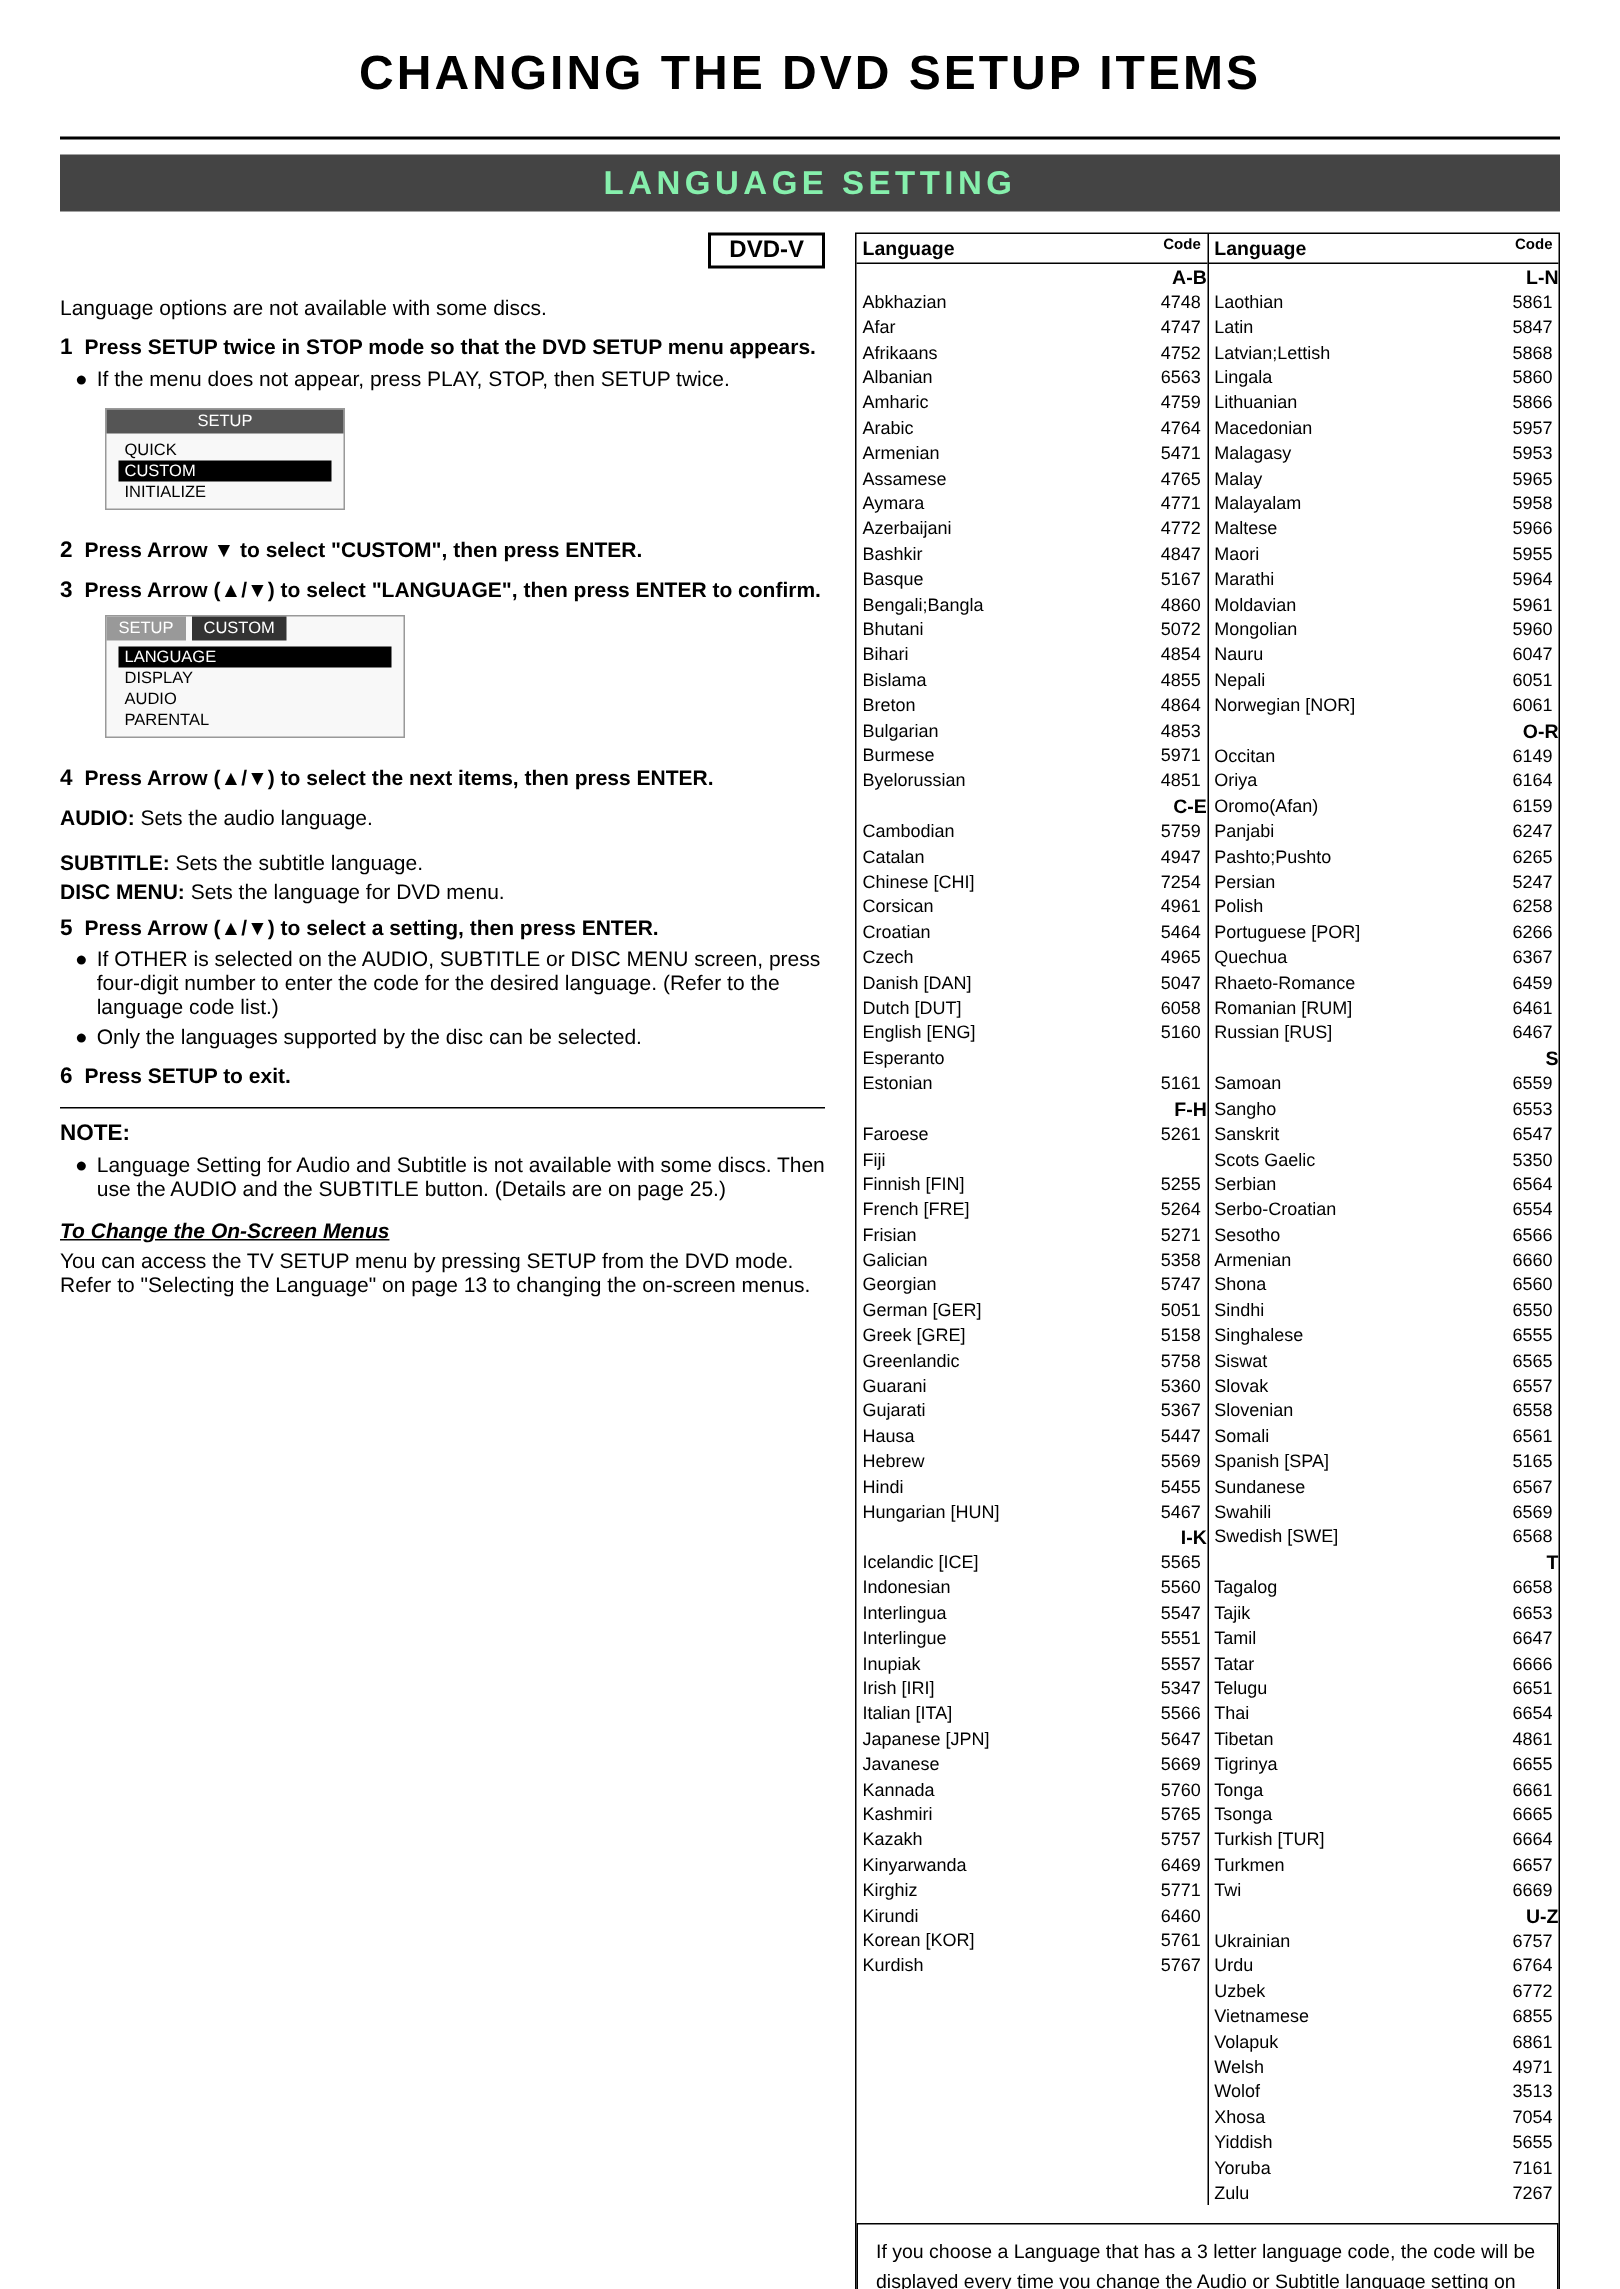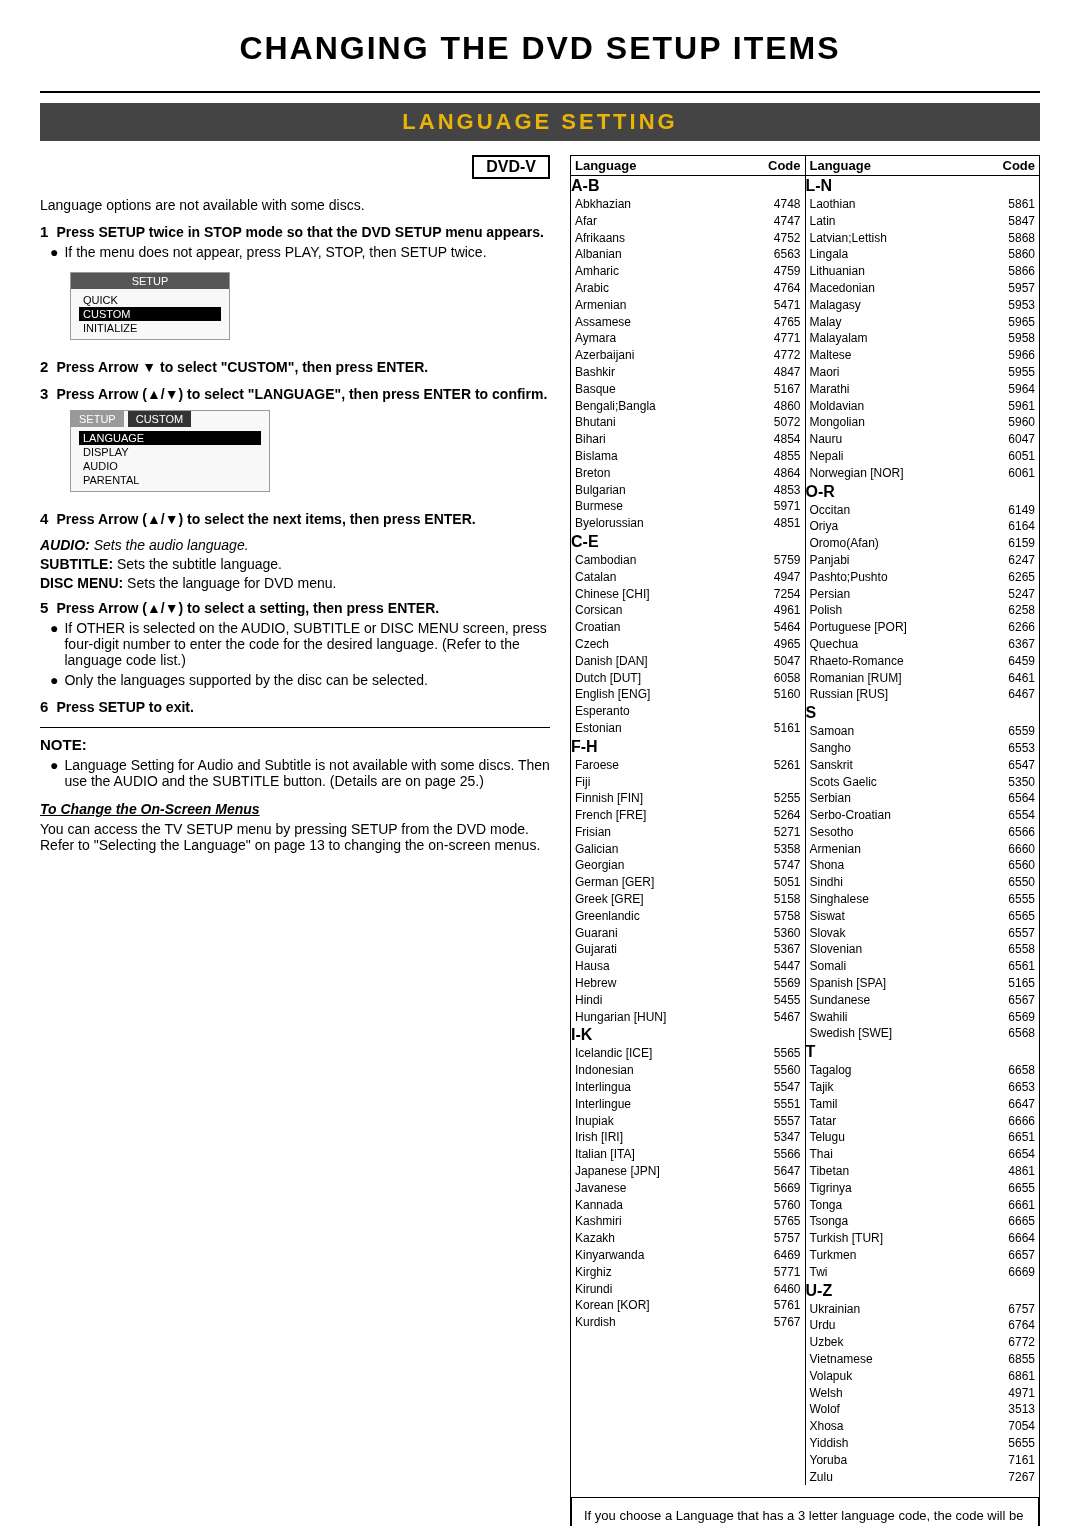"LANGUAGE SETTING" .section-title { color: #eab308 -> #86efac }
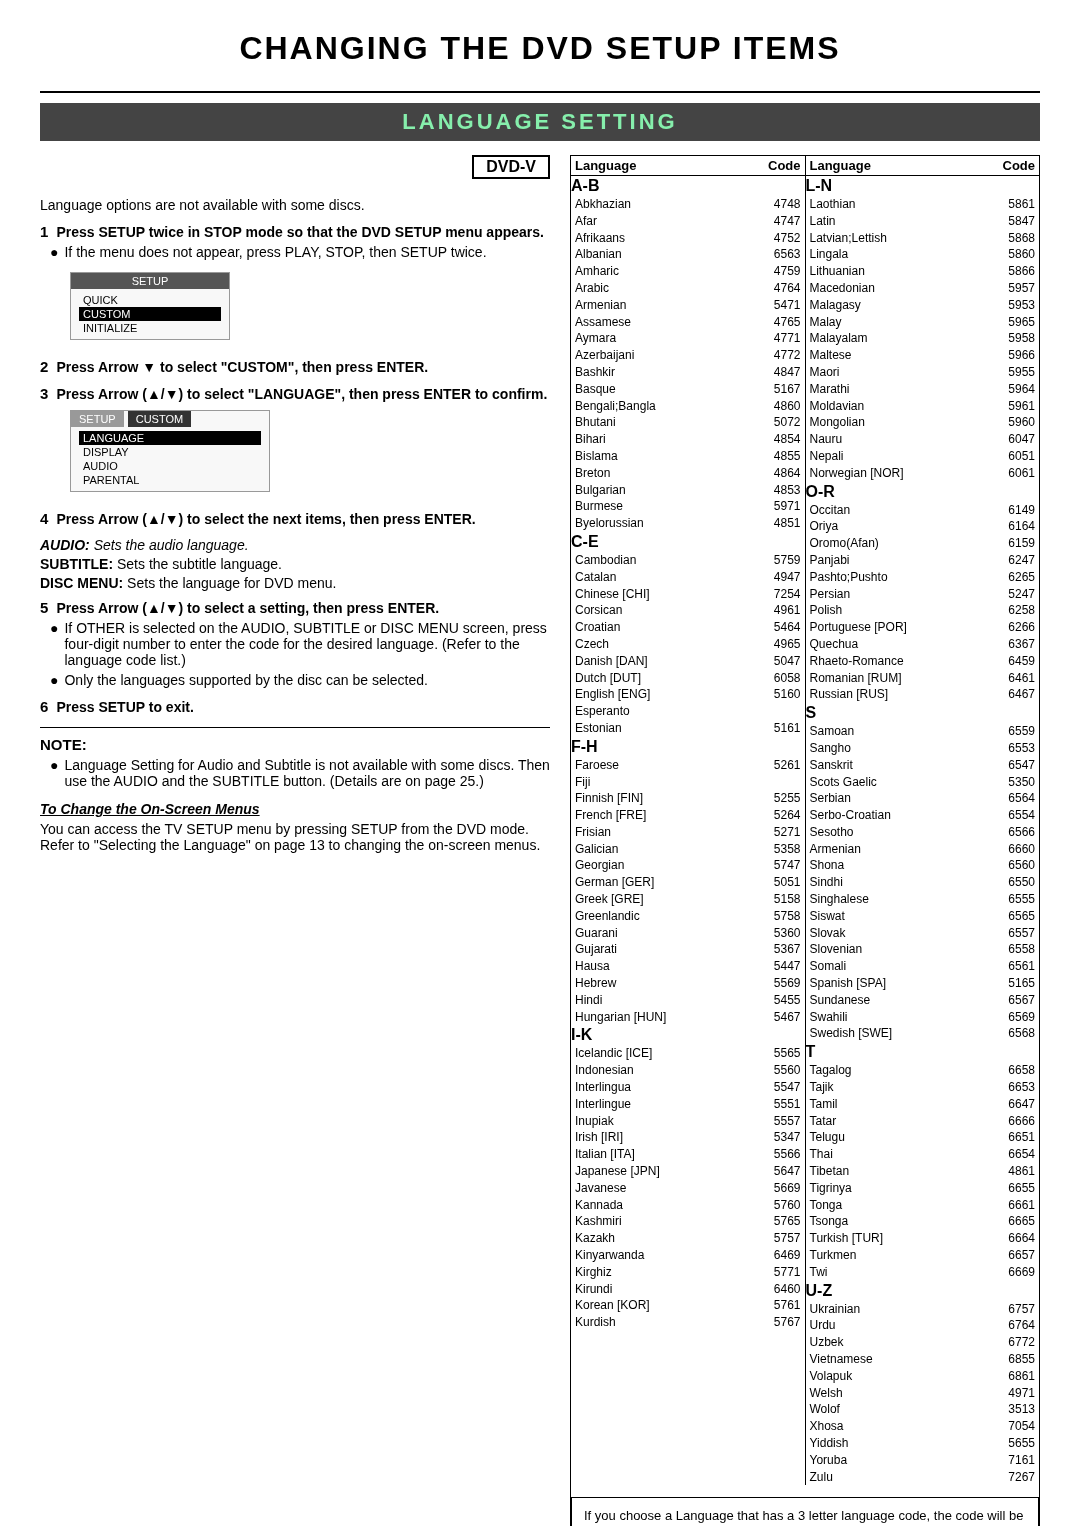"Code" .lang-col-header .lh-code { font-size: 13px -> 10px }
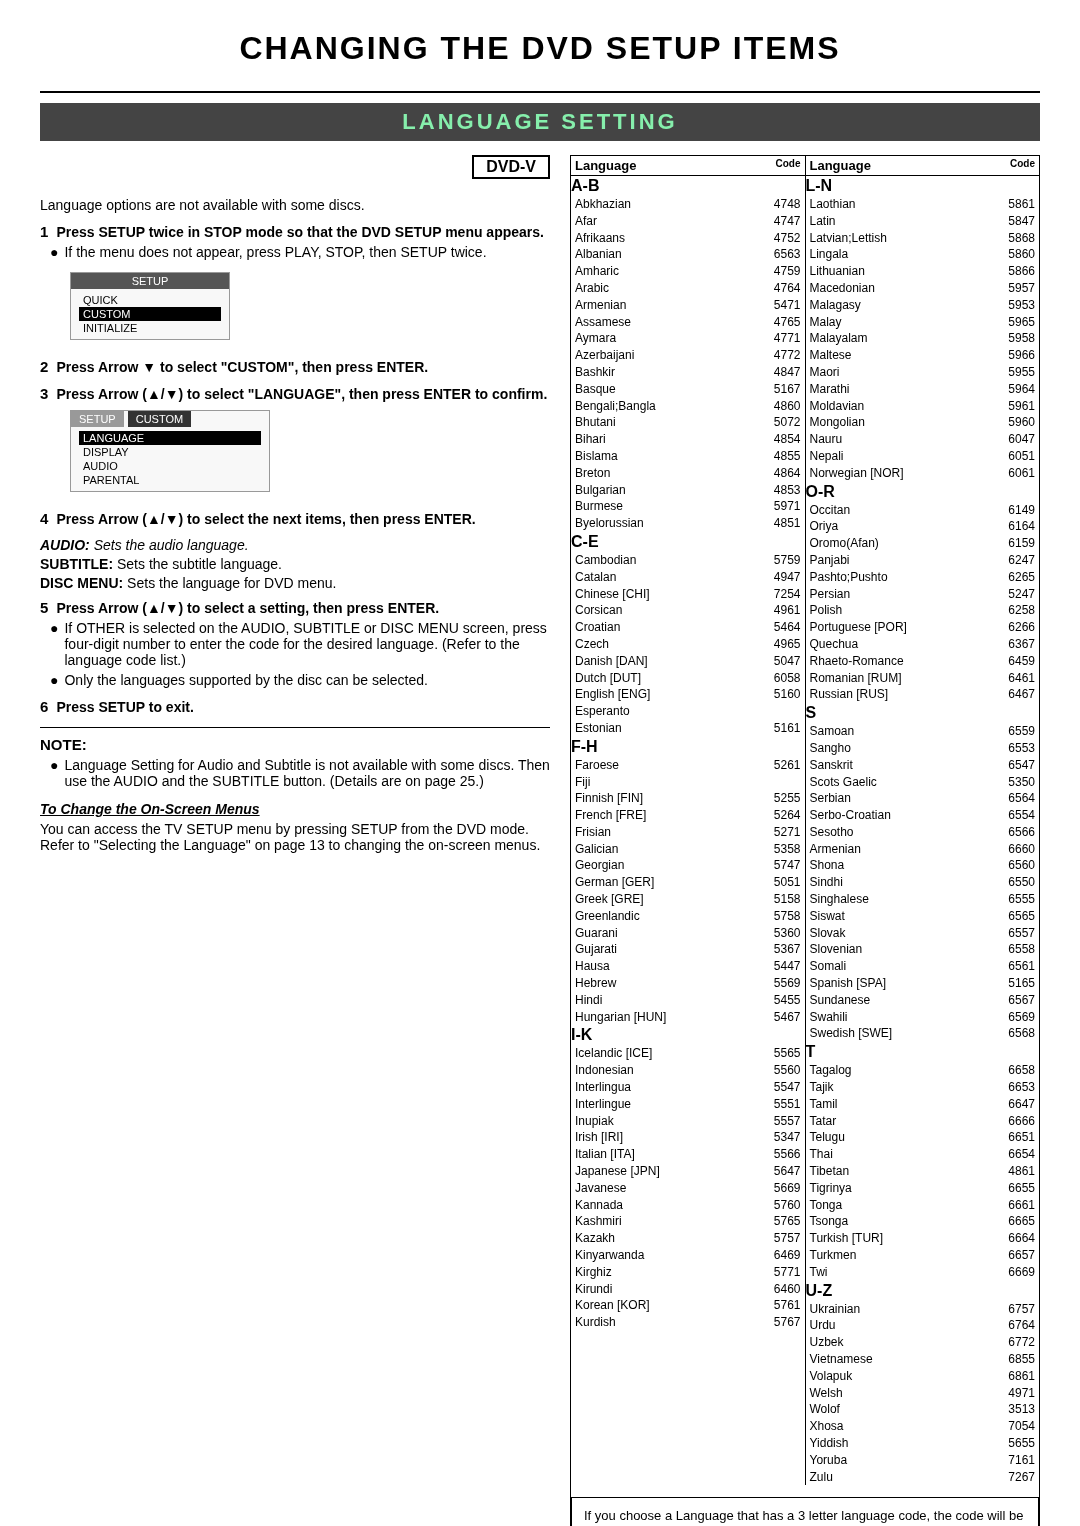"A-B" .section-label { font-size: 16px -> 13px; text-align: left -> right }
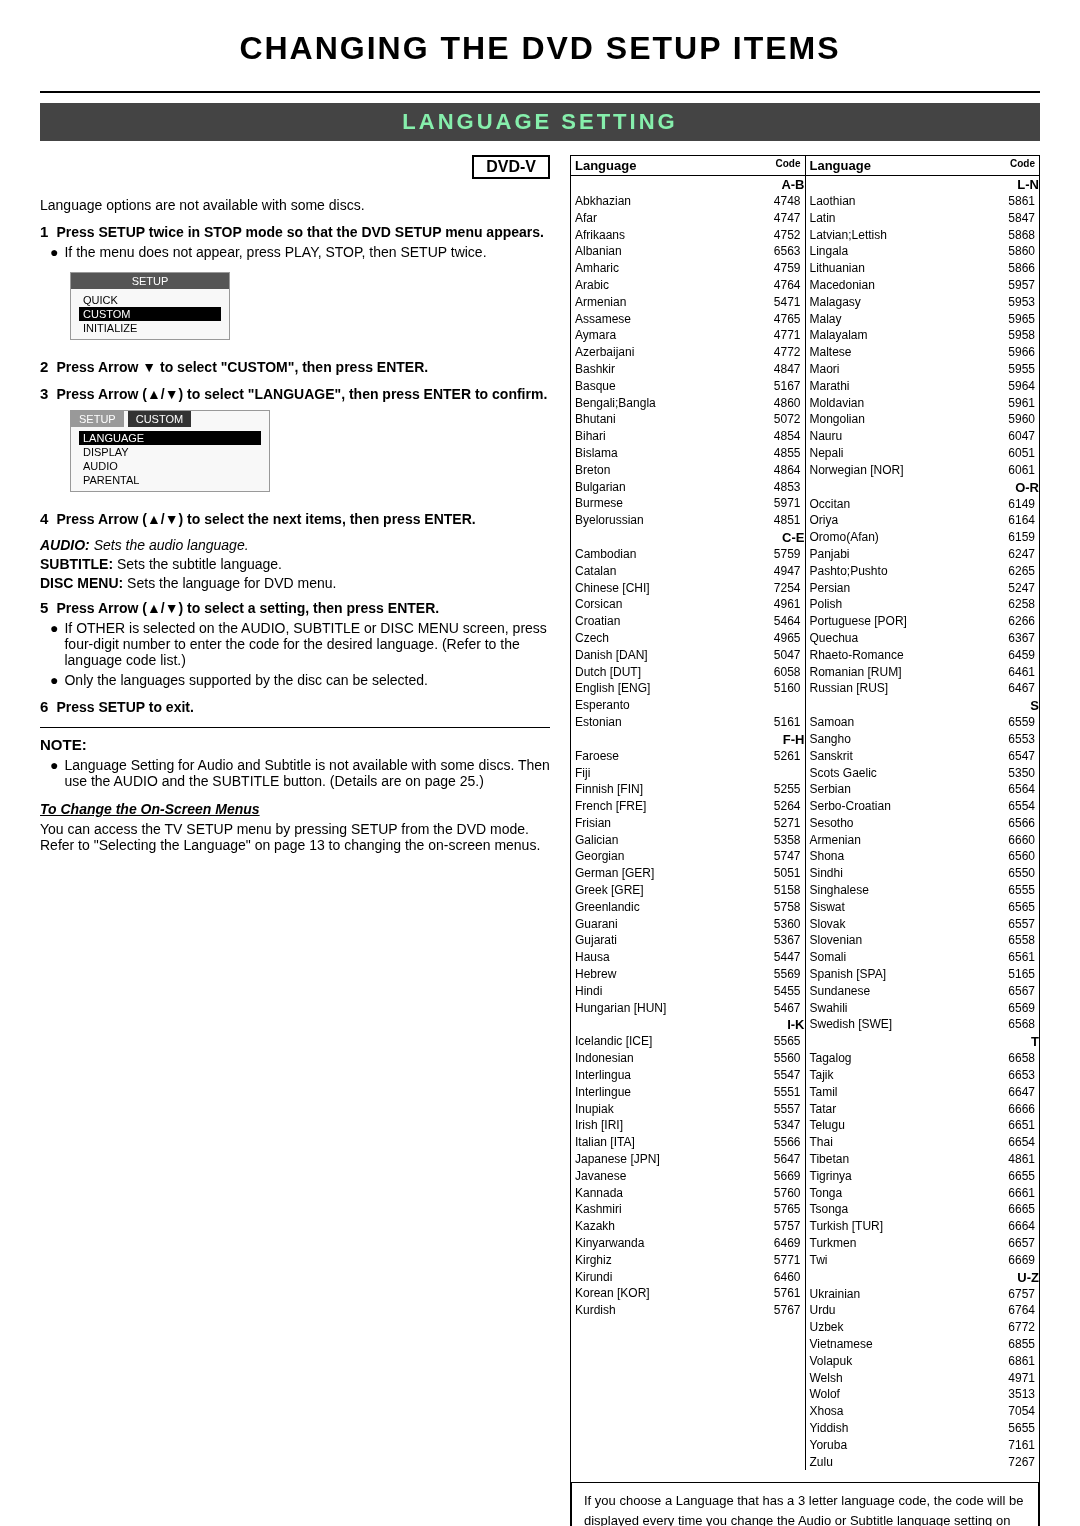"AUDIO: Sets the audio language." p { font-style: italic -> none; margin-bottom: 3px -> 14px }
